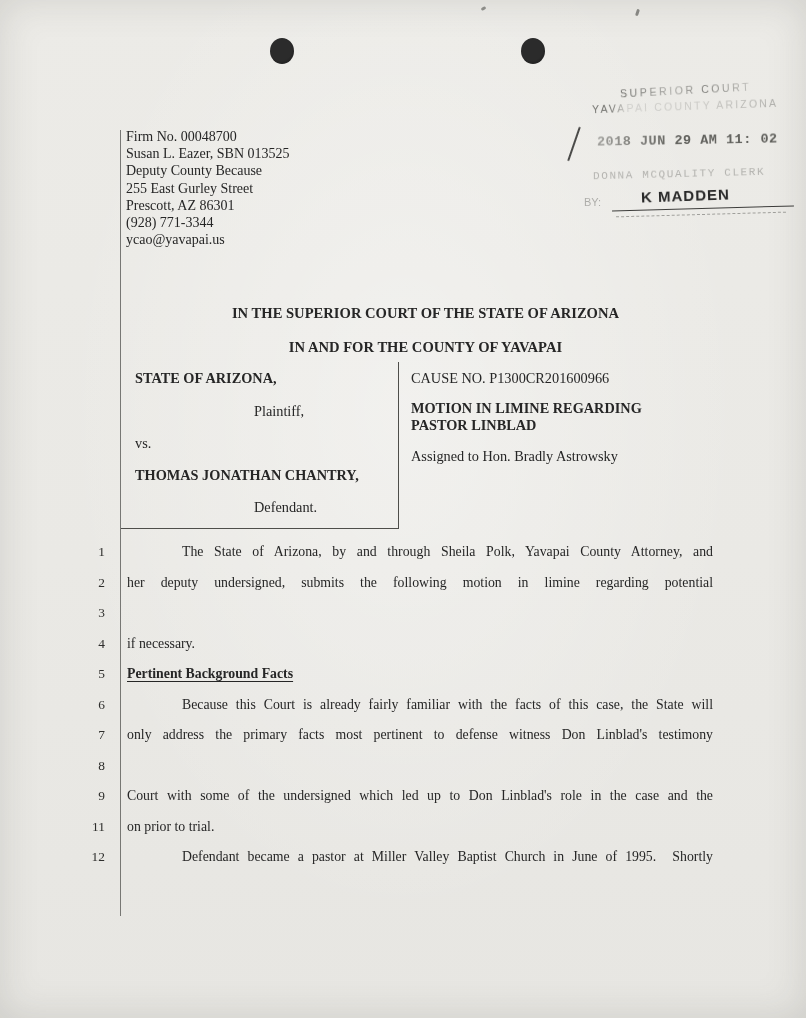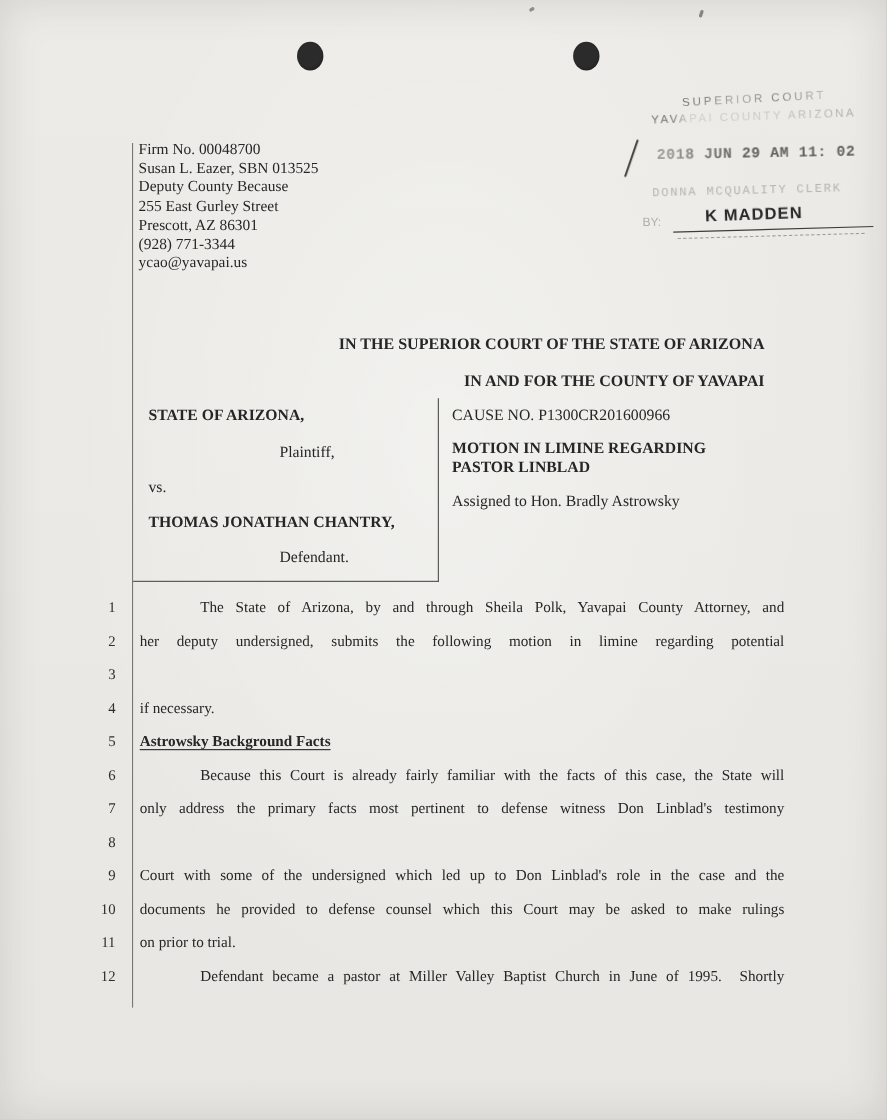"IN THE SUPERIOR COURT OF" .ctitle { left: 104px -> 130px; text-align: right -> center }
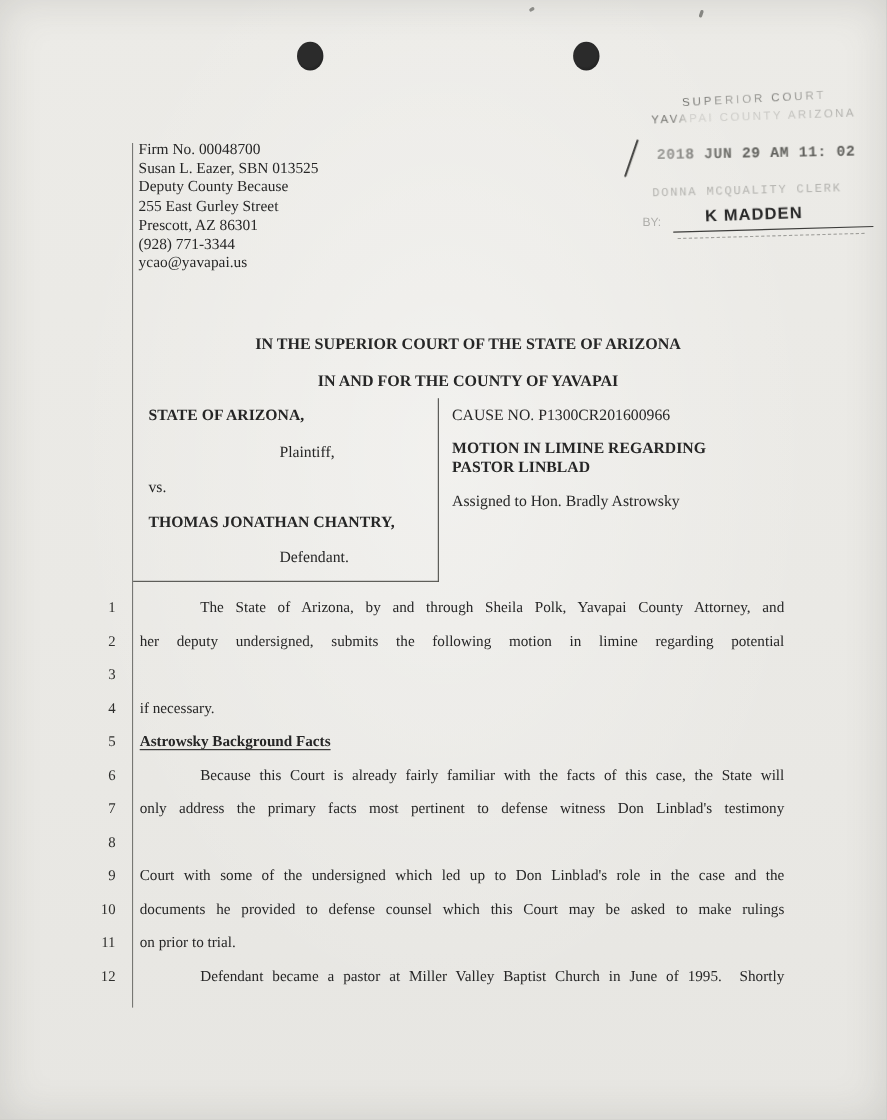"Astrowsky Background Facts" span.txt { text: Astrowsky -> Pertinent }
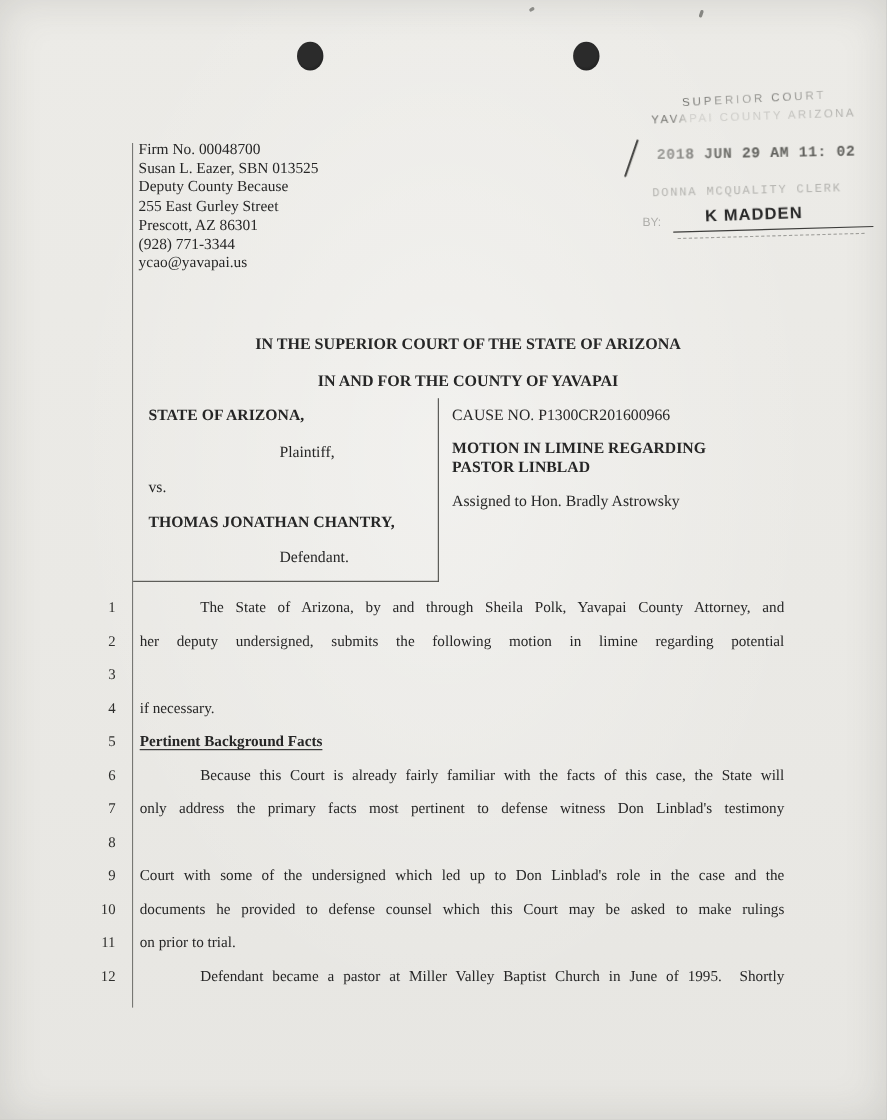"10" div.bodyline { html: <div> <span>10</span> <span>documents he provided to defense counsel which this Court may be asked to make rulings</span> </div> -> none }
